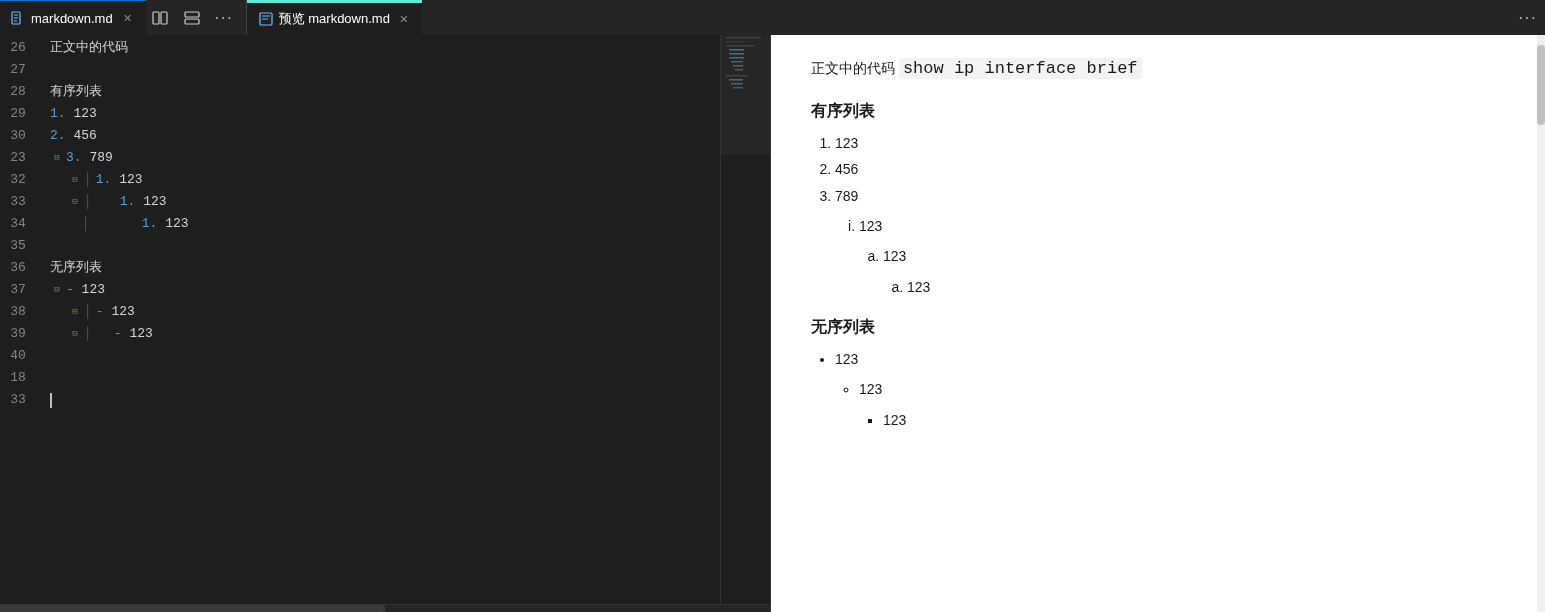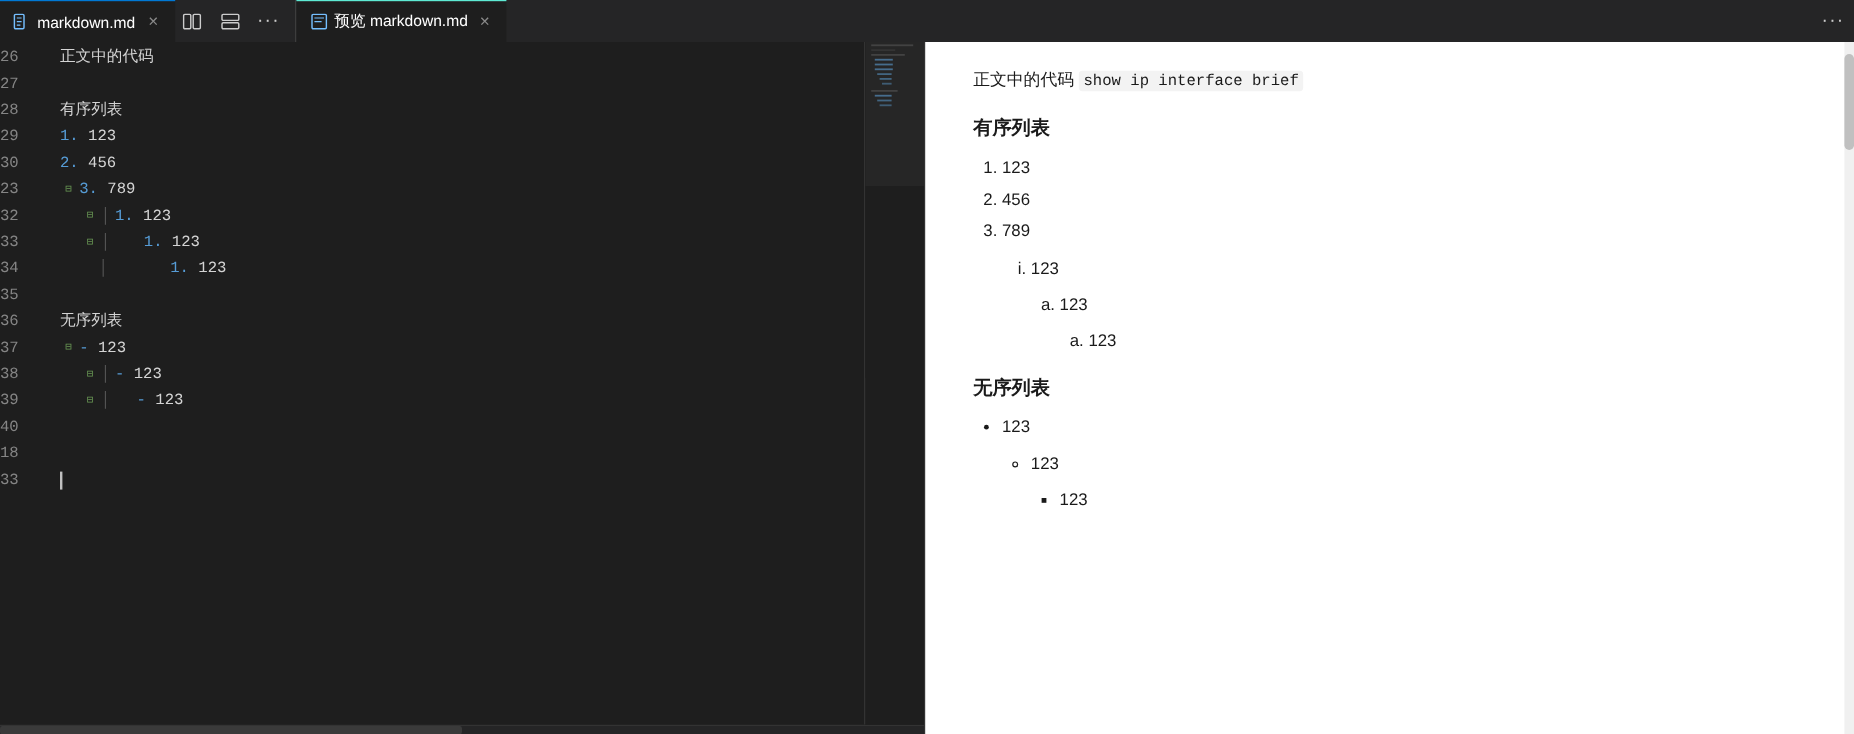"预览 markdown.md" .preview-tab { border-top: 1px solid #5eead4 -> 3px solid #5eead4 }
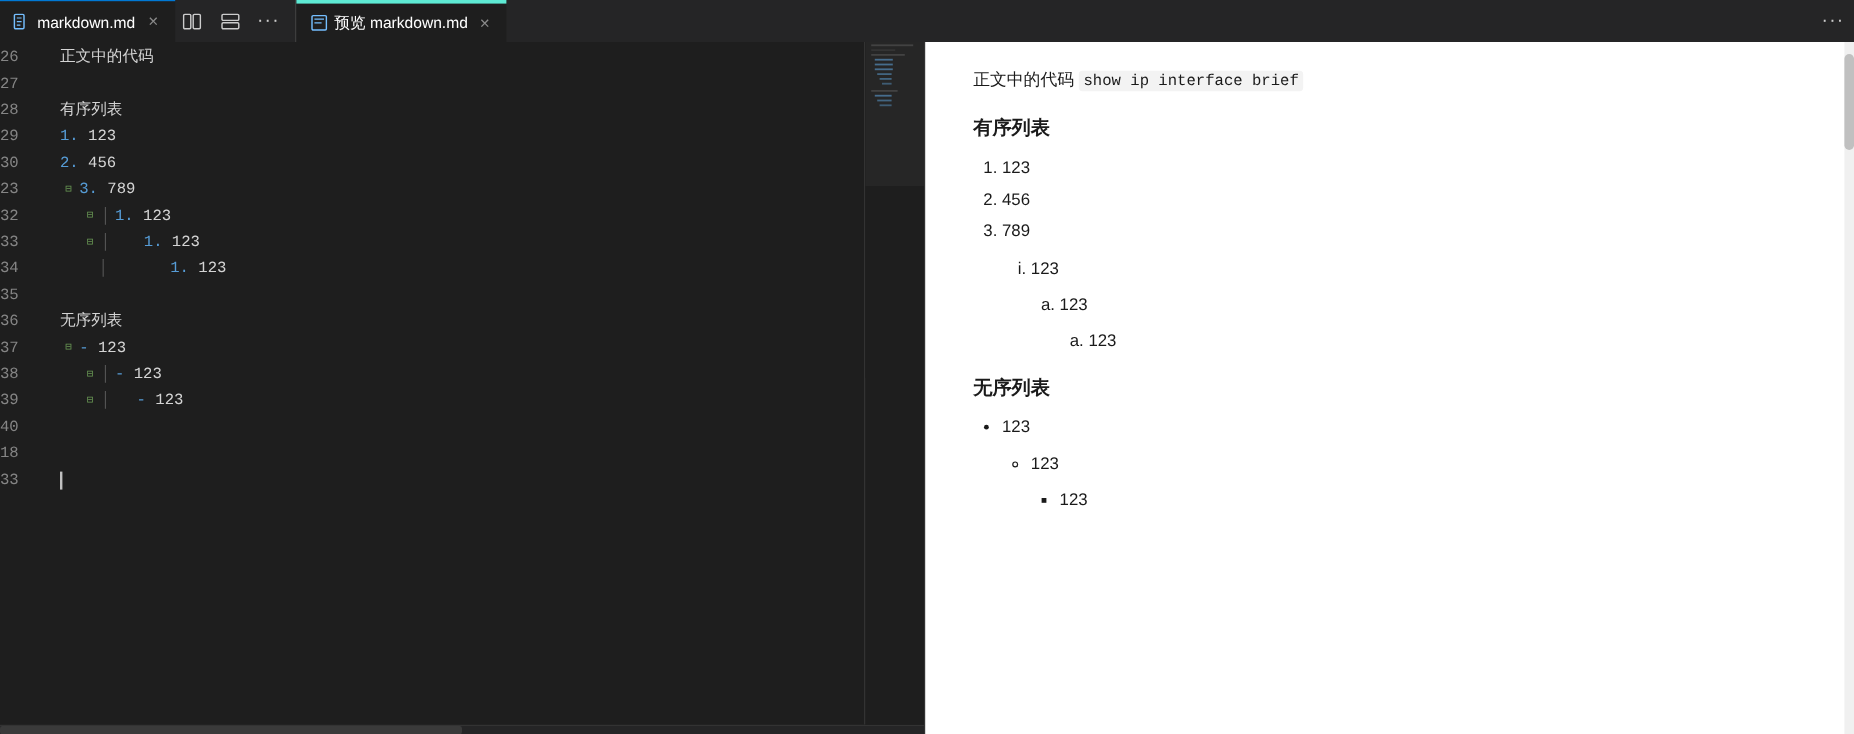"26" .line-numbers { text-align: left -> center }
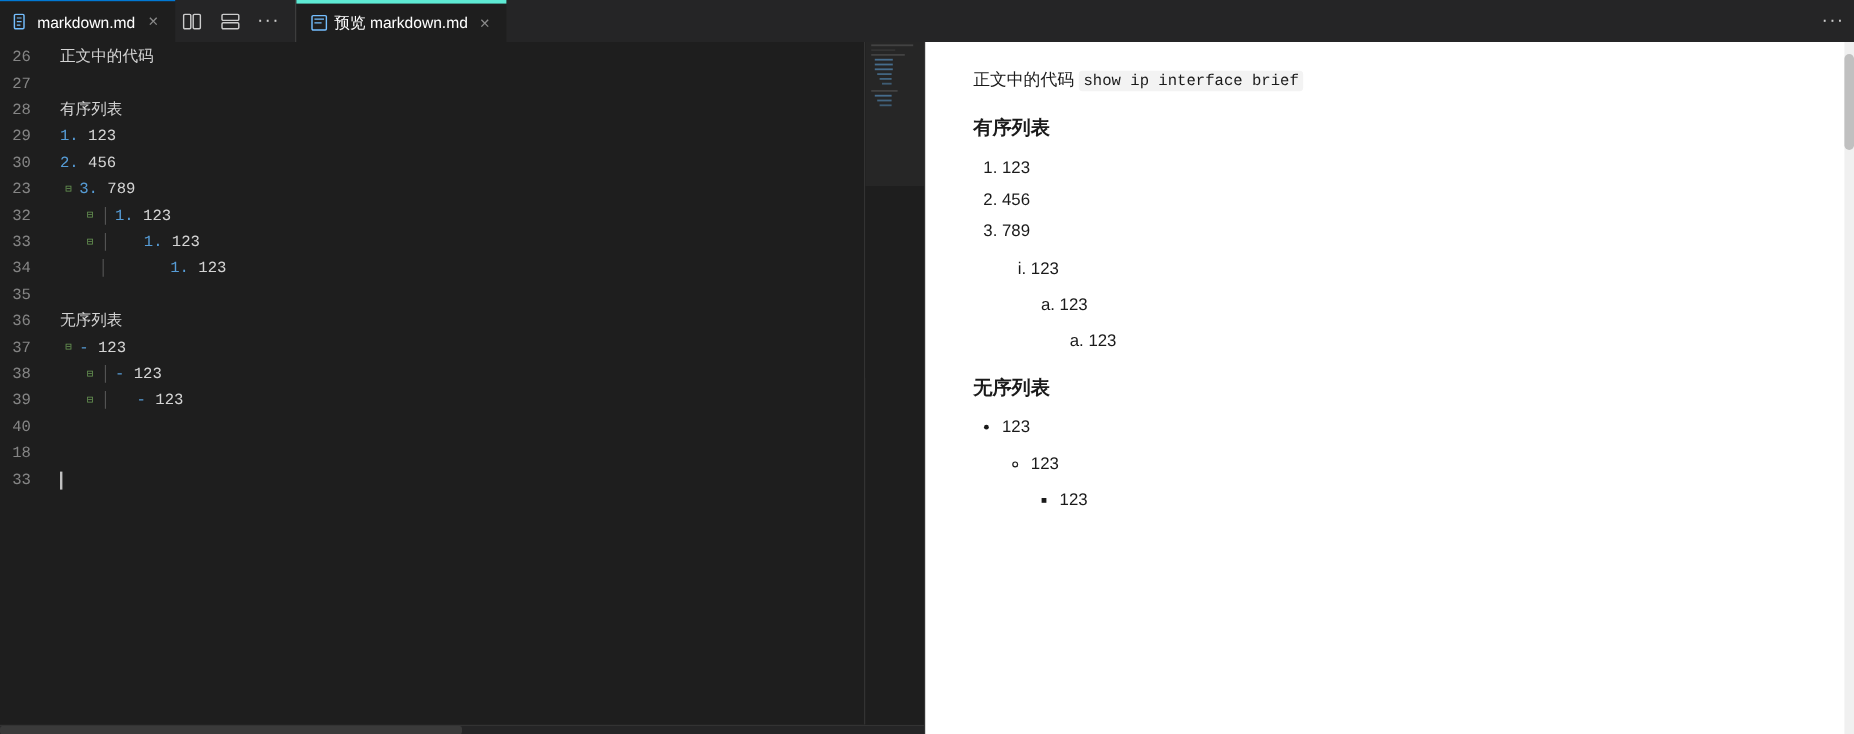"show ip interface brief" .preview-pane code { font-size: 13px -> 17px }
